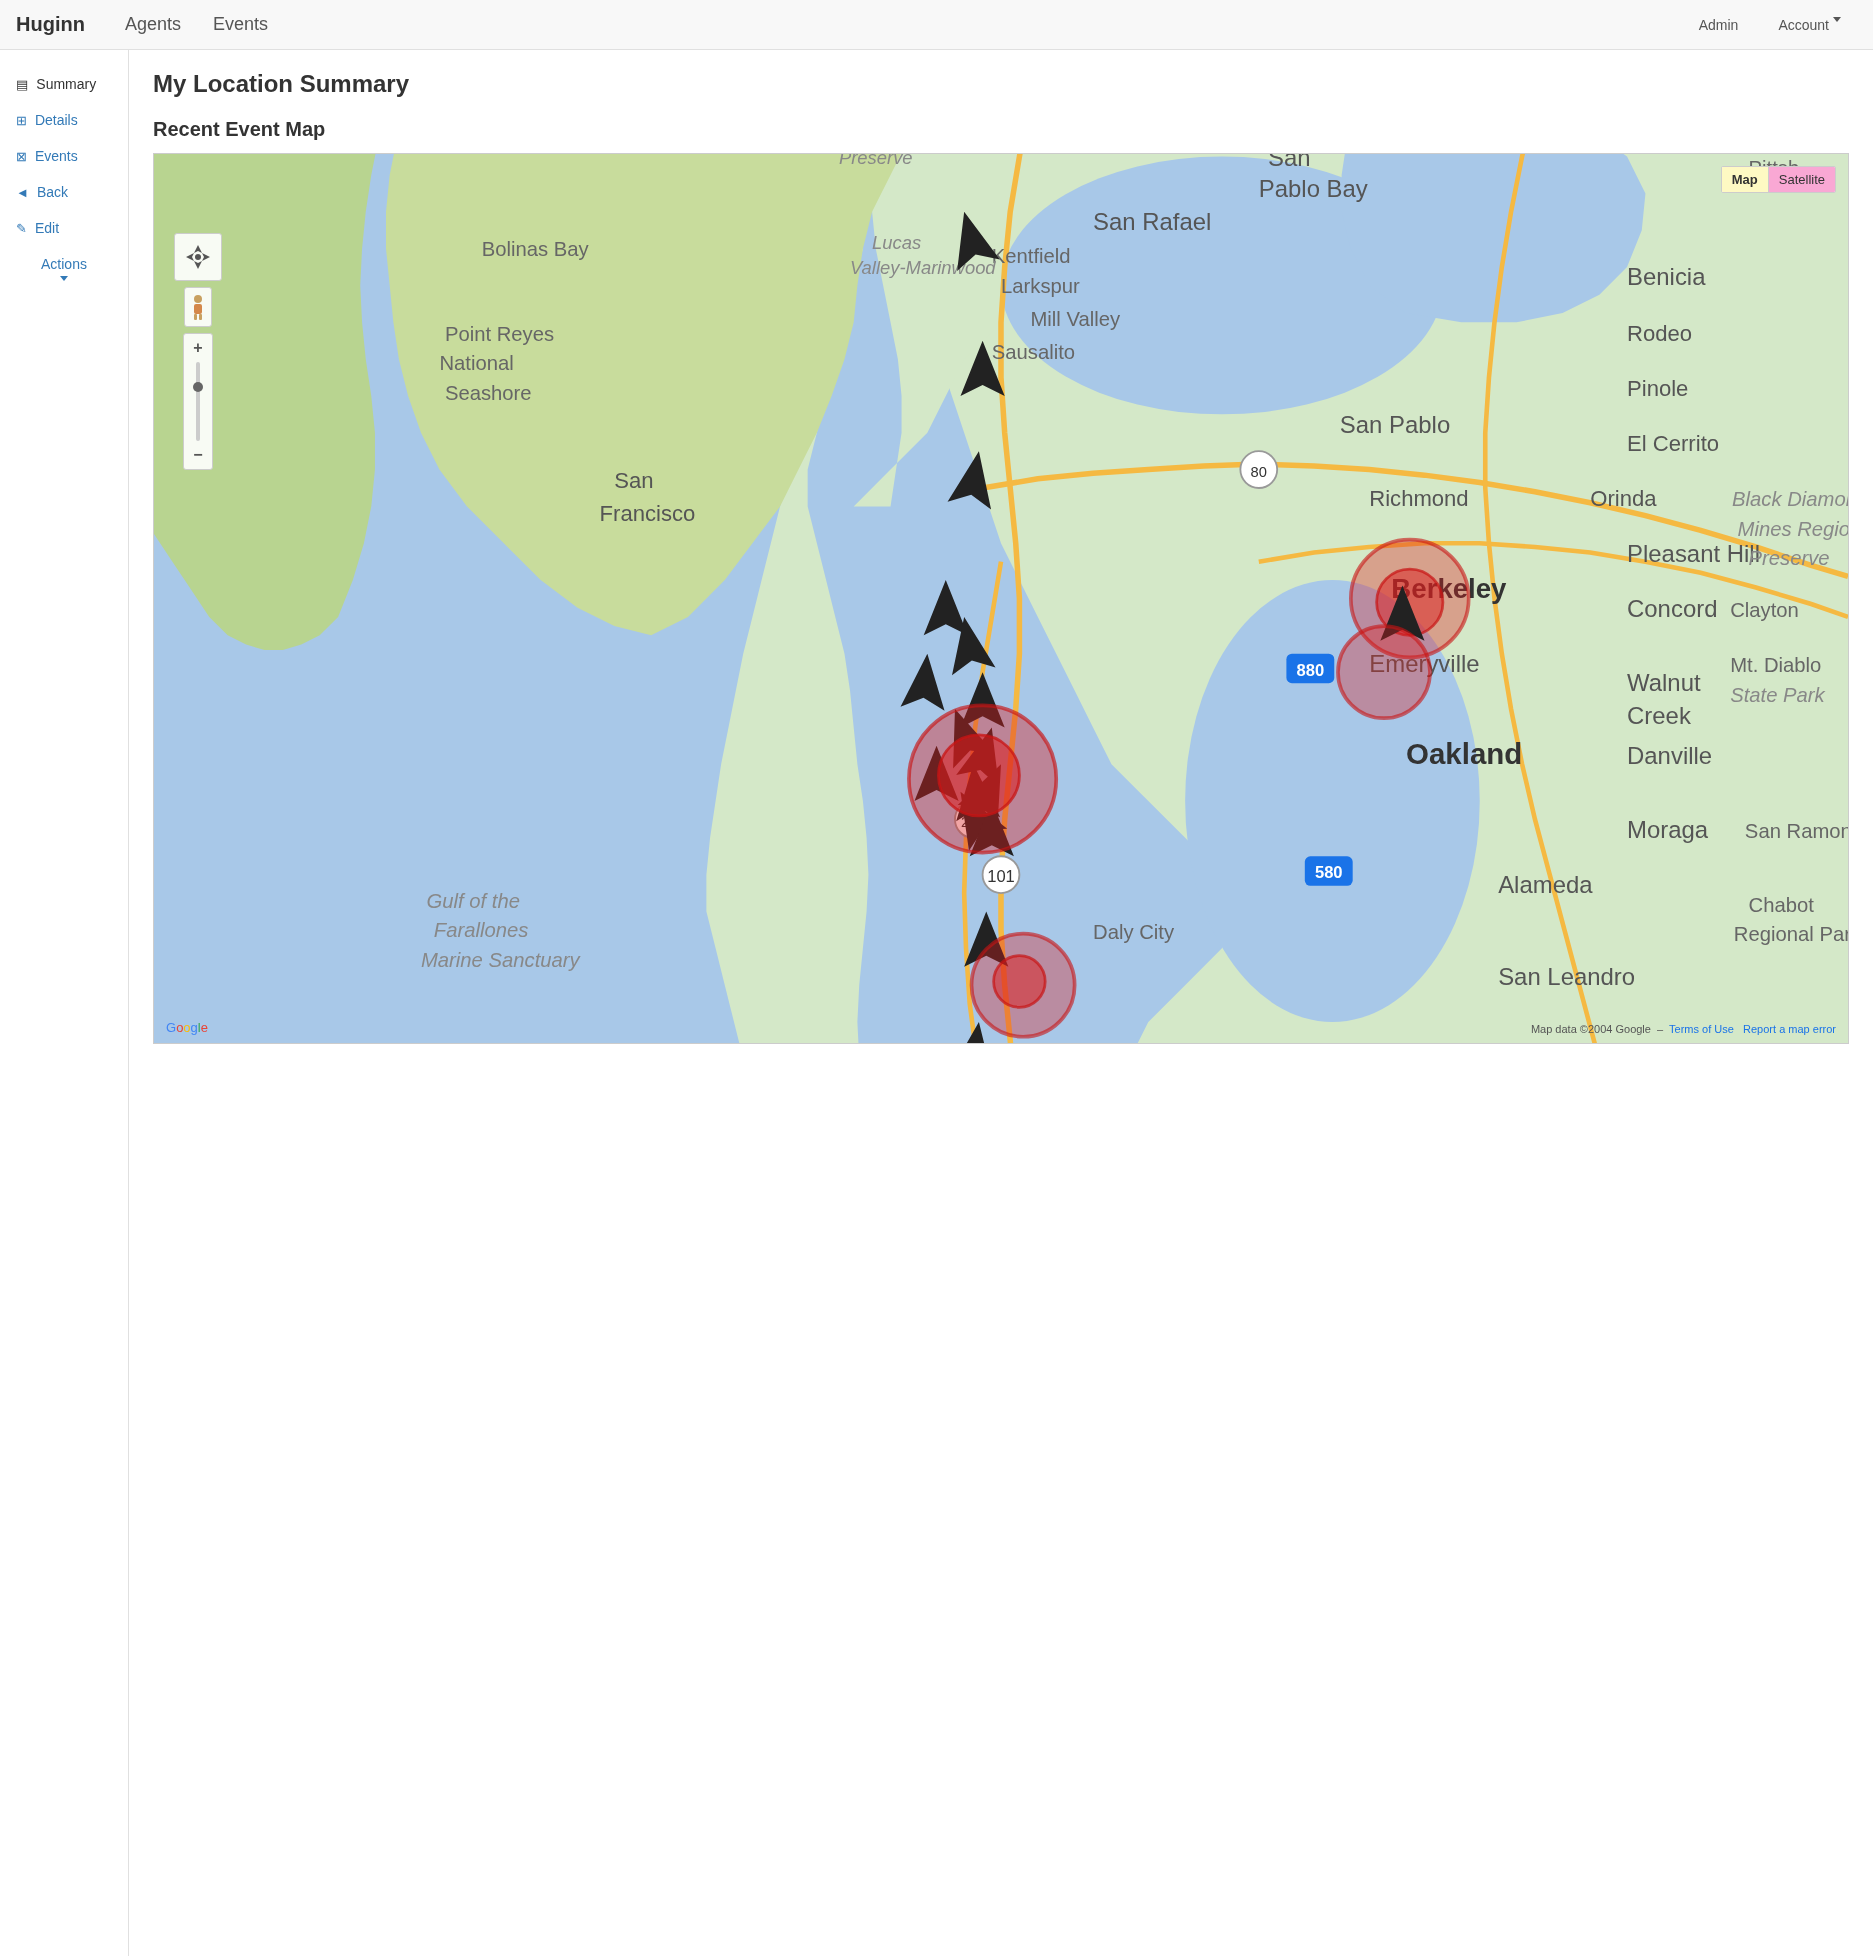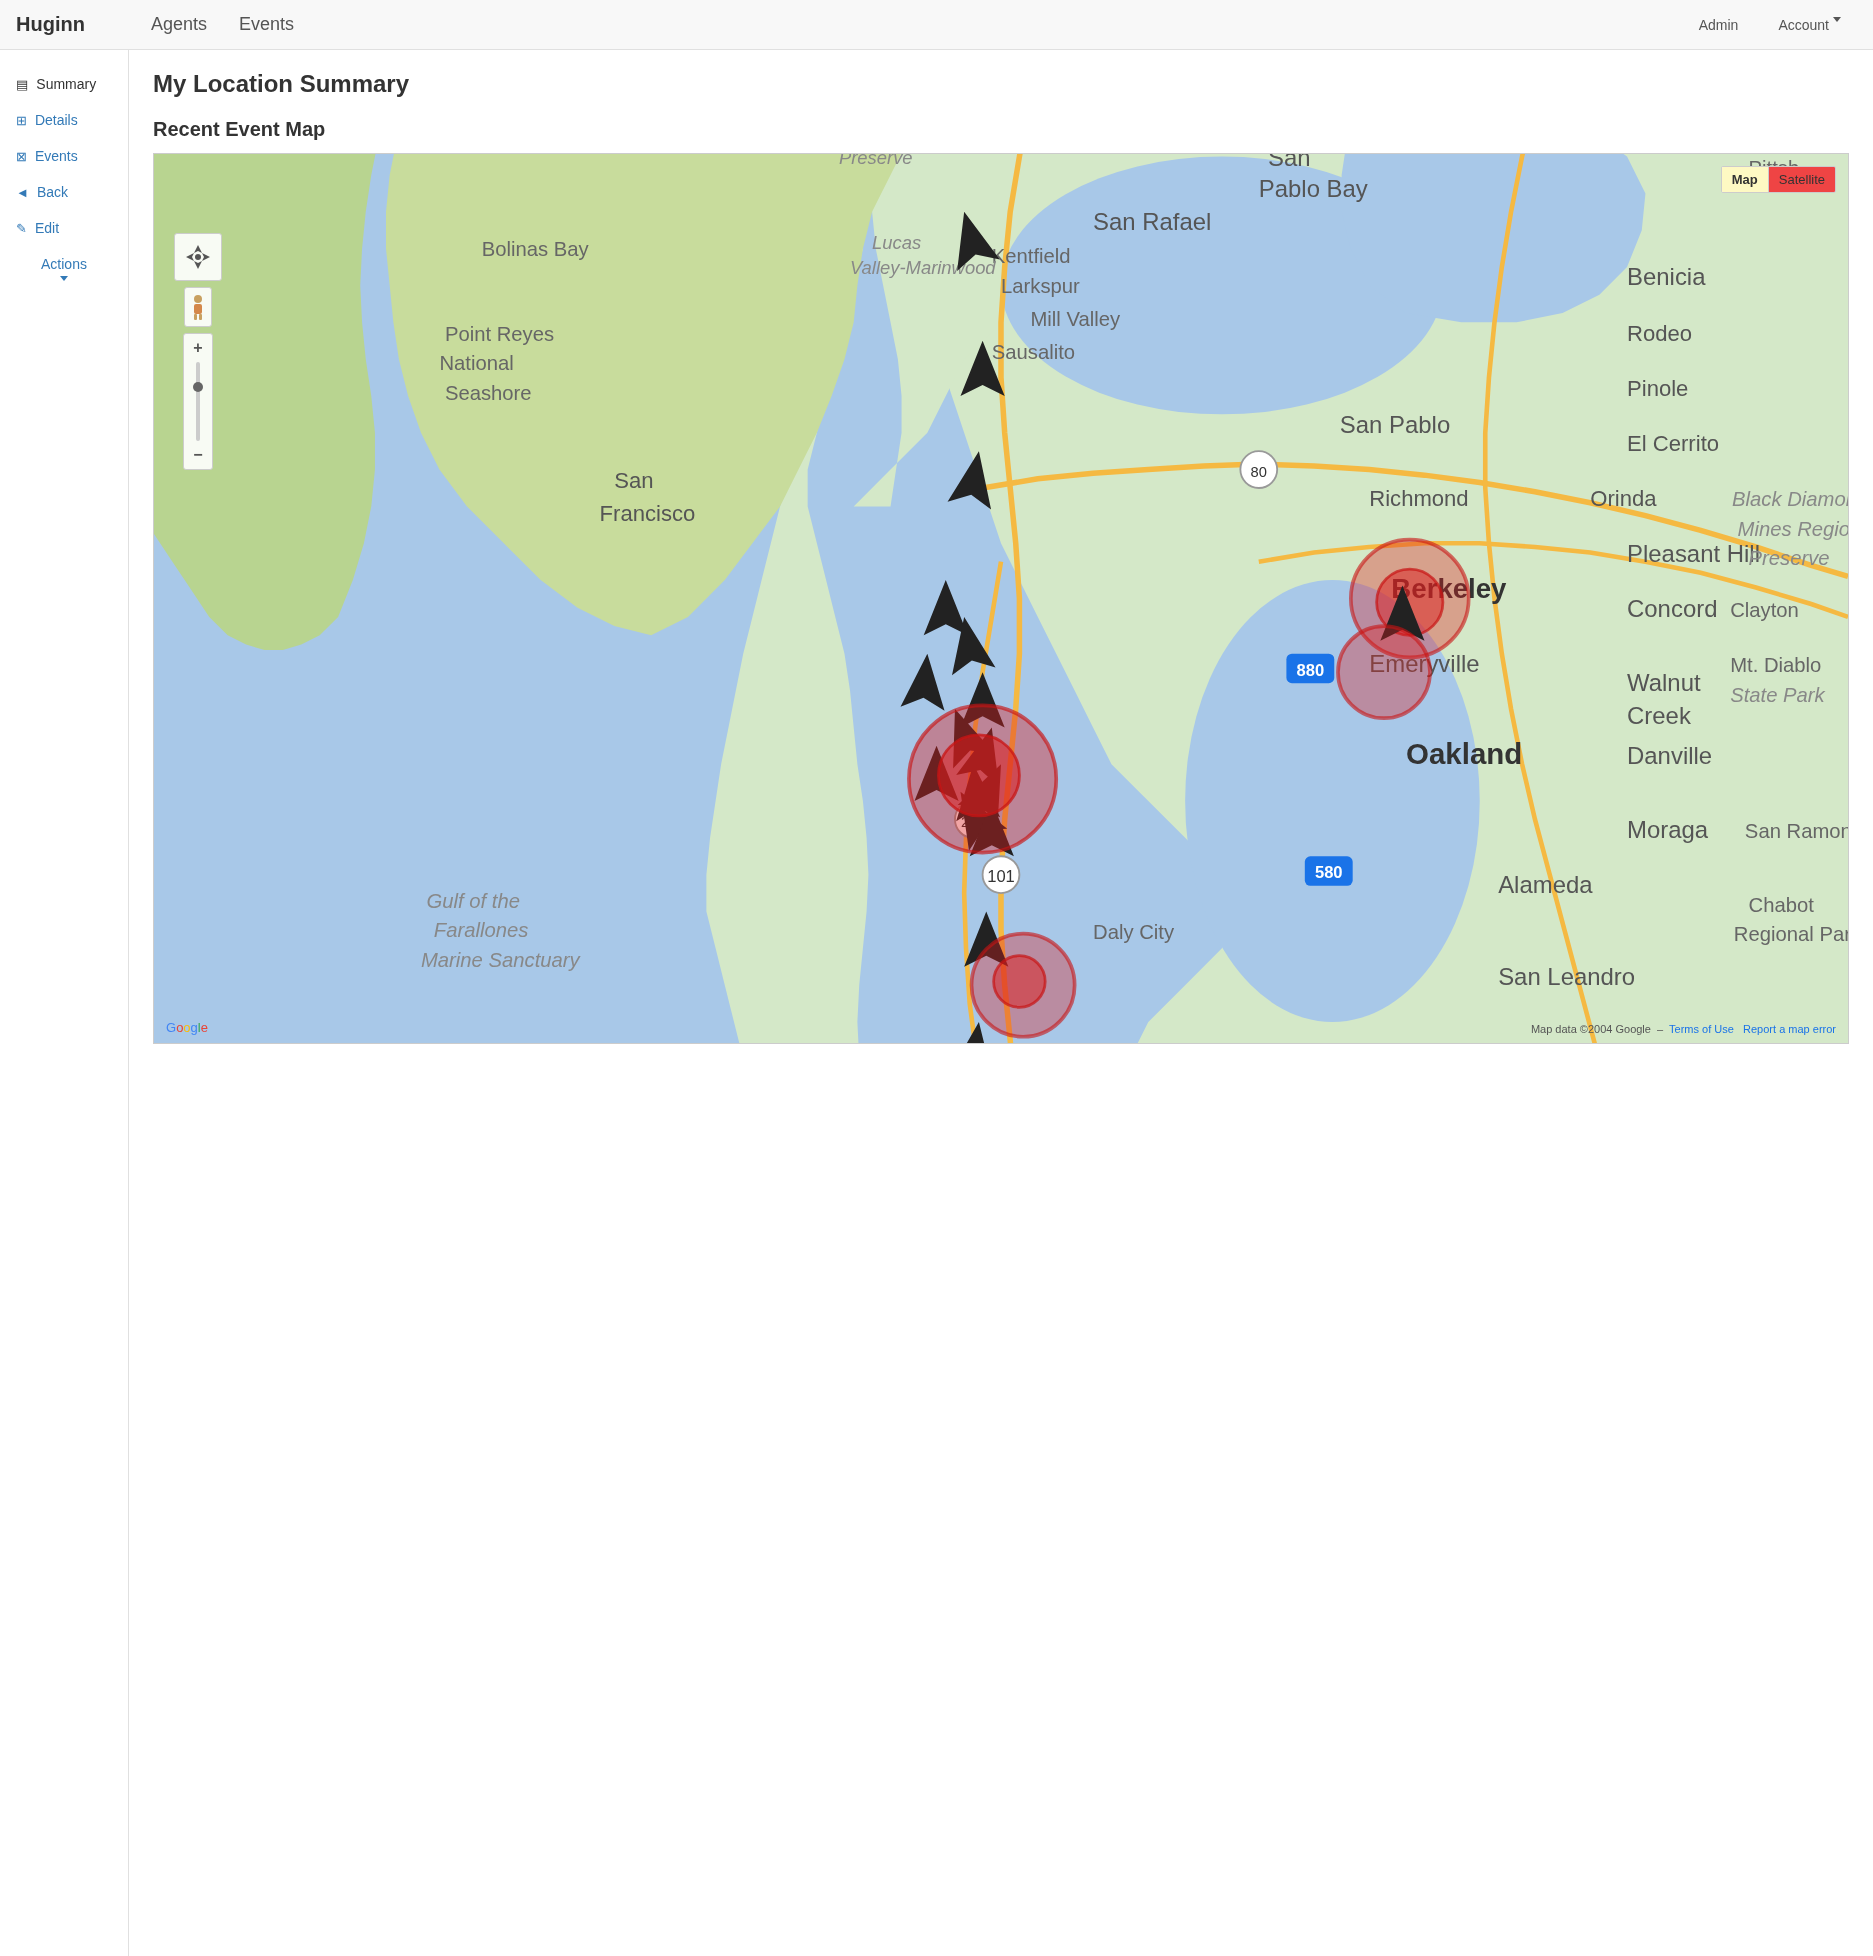"Huginn" .navbar { gap: 26px -> none }
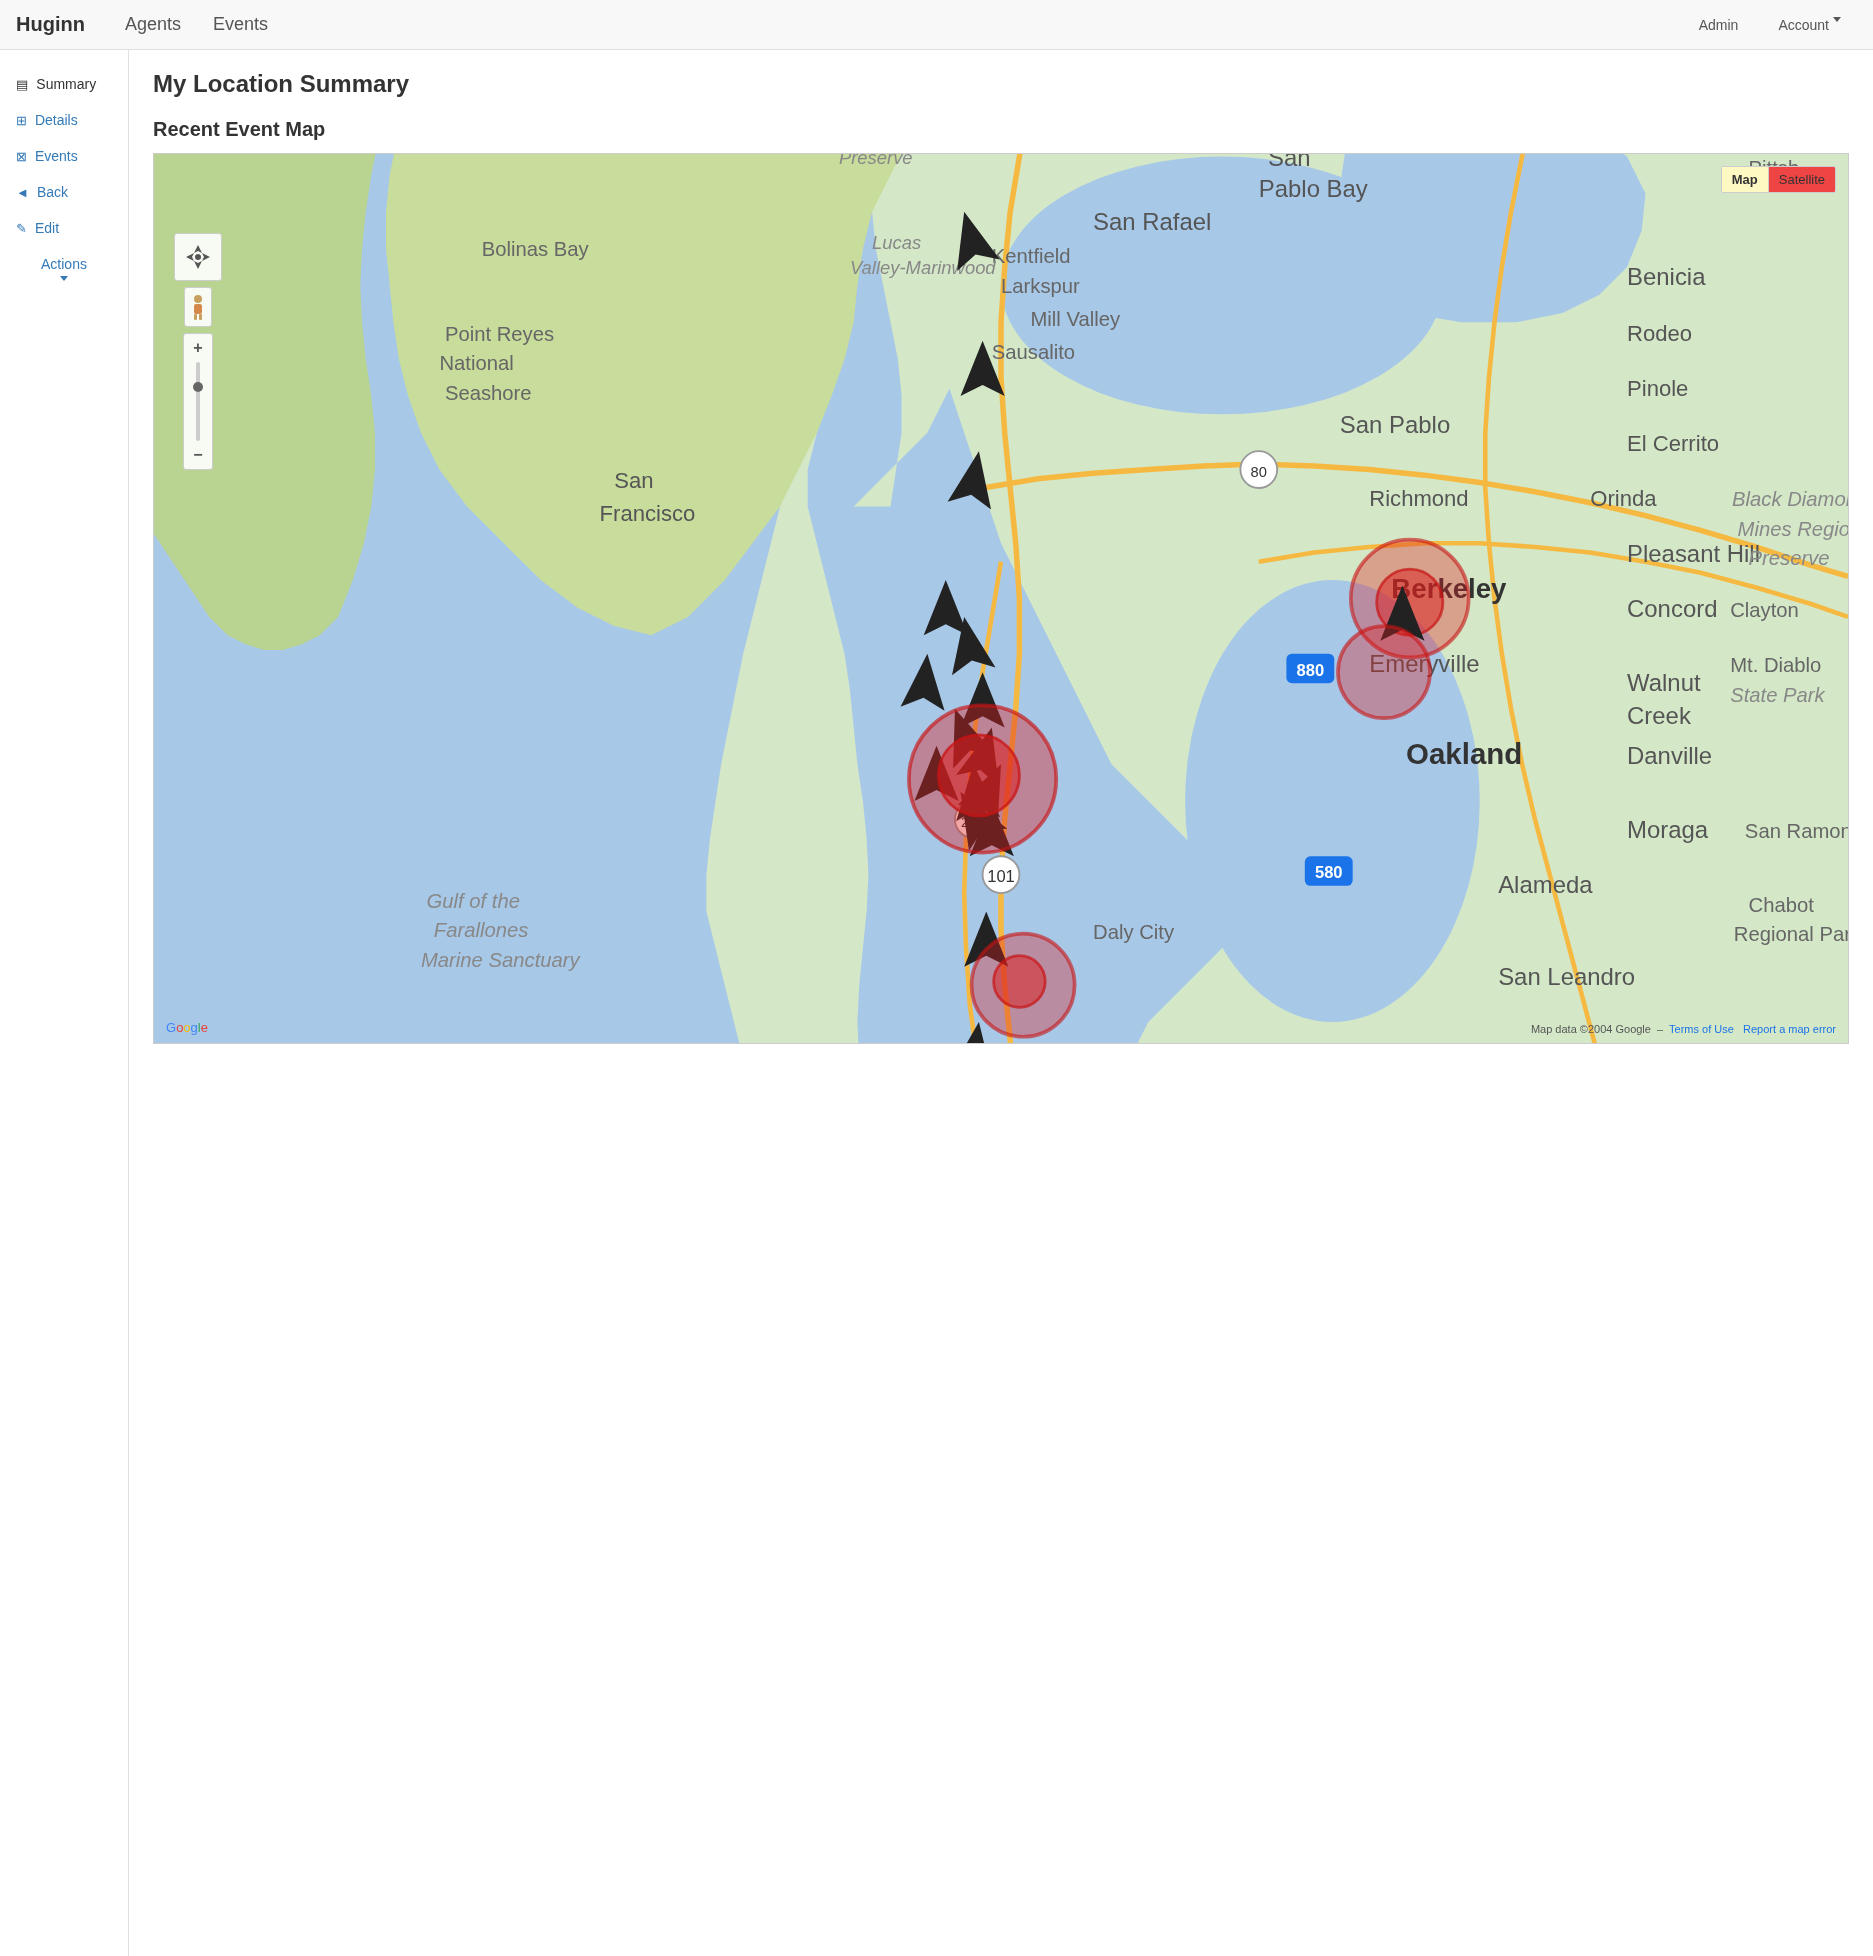"Satellite" .map-type-btn { background: #ef4444 -> #f9a8d4 }
